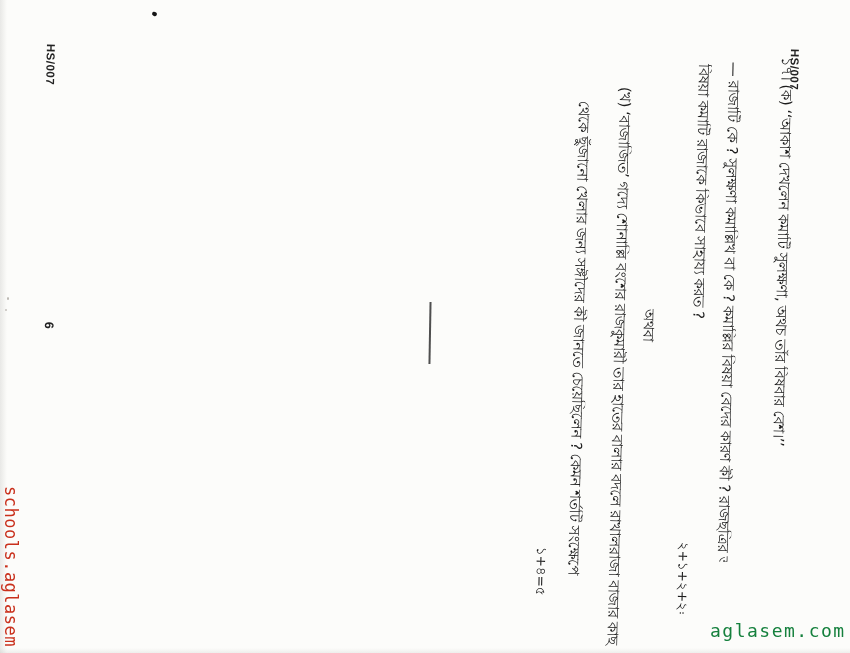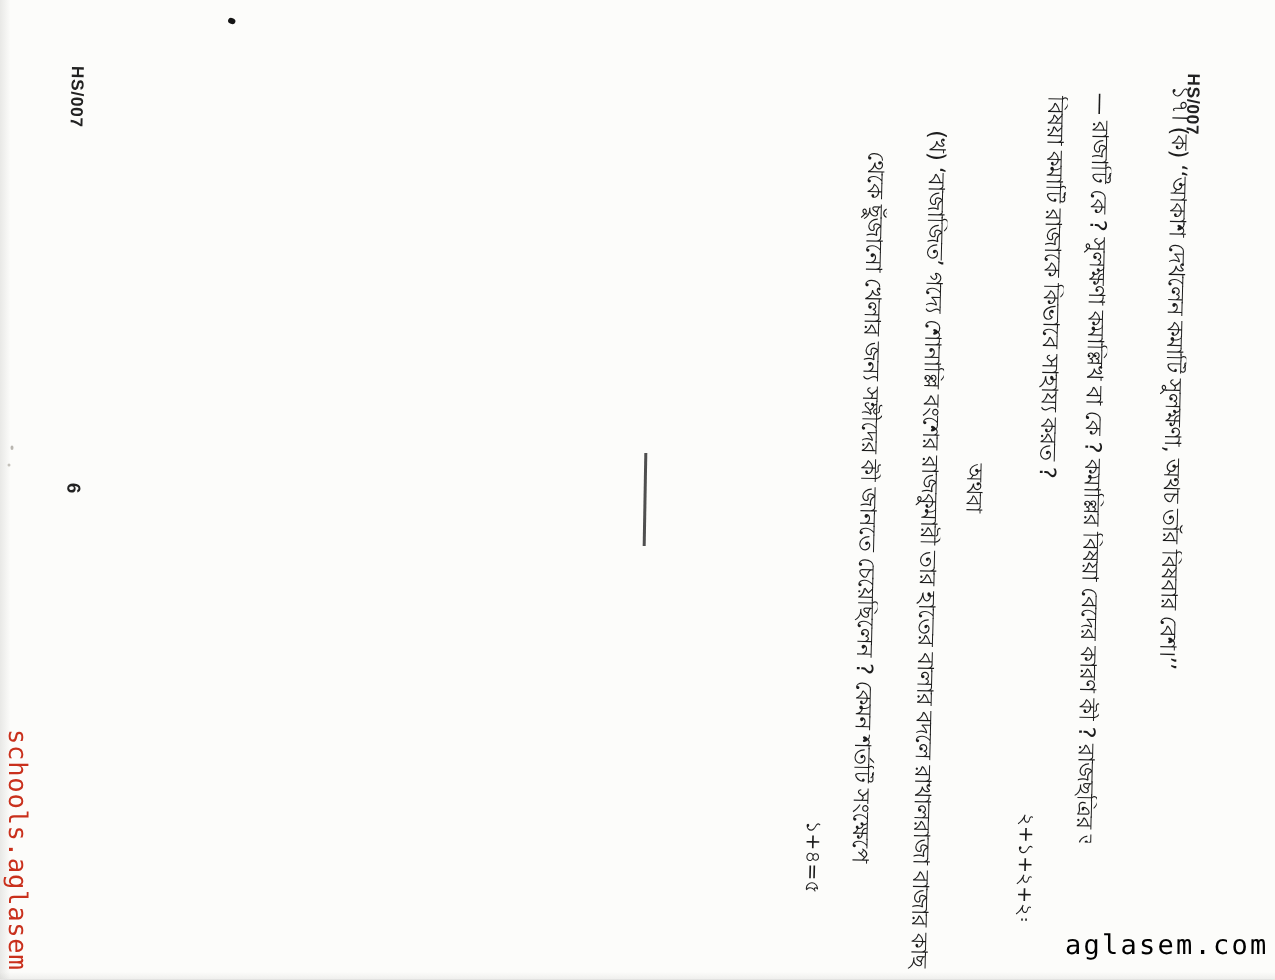"aglasem.com" .wm-bottom { color: #000000 -> #15803d }
